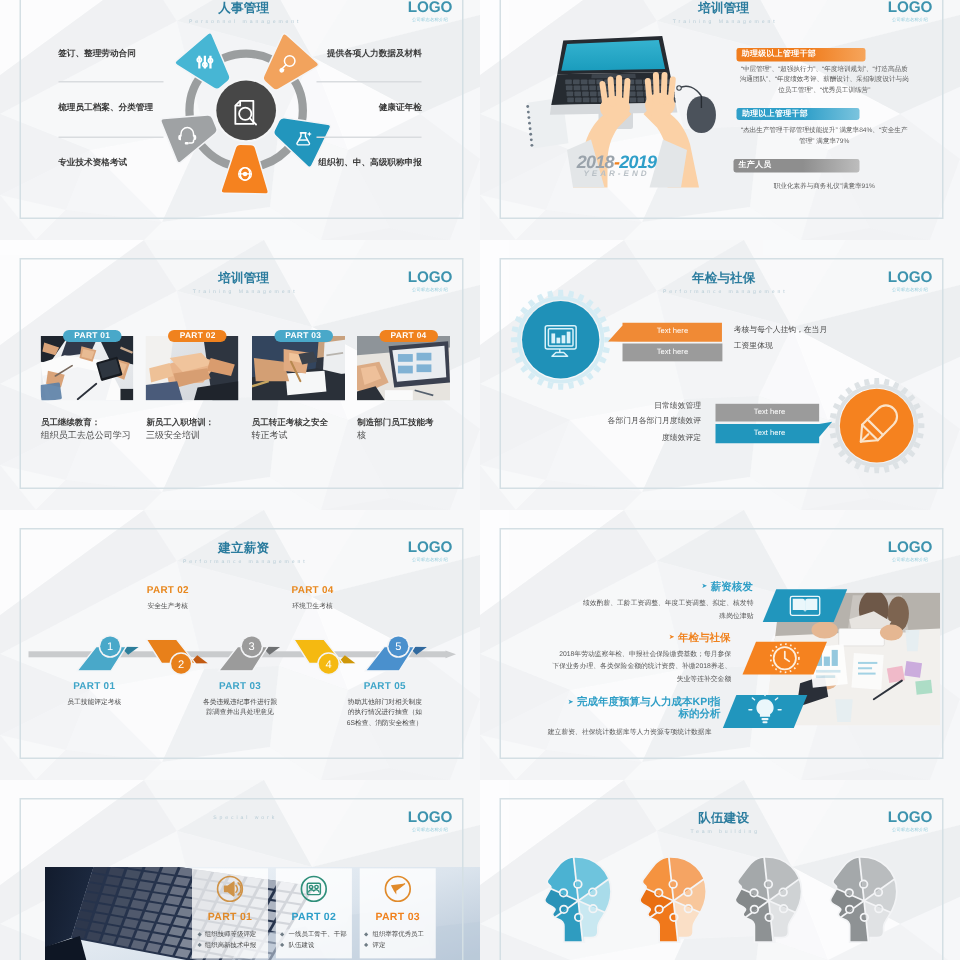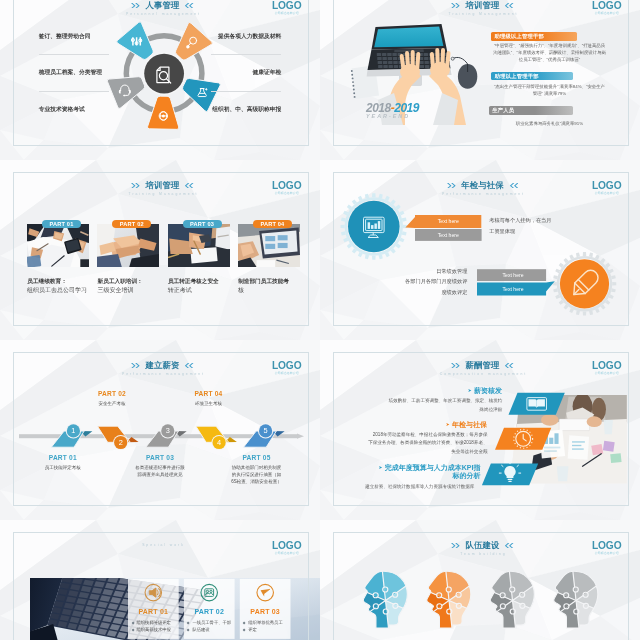"人事管理" .title .tl { align-items: center -> none; flex-direction: none -> column }
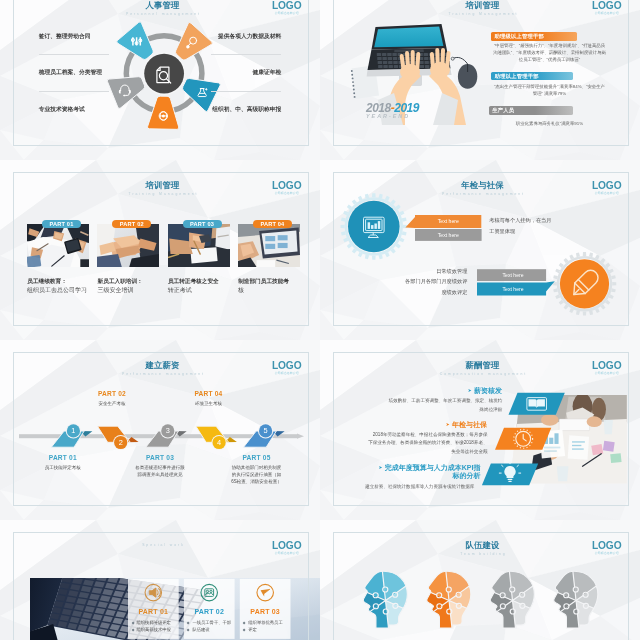"2018-2019" .s2year { text-align: none -> center }
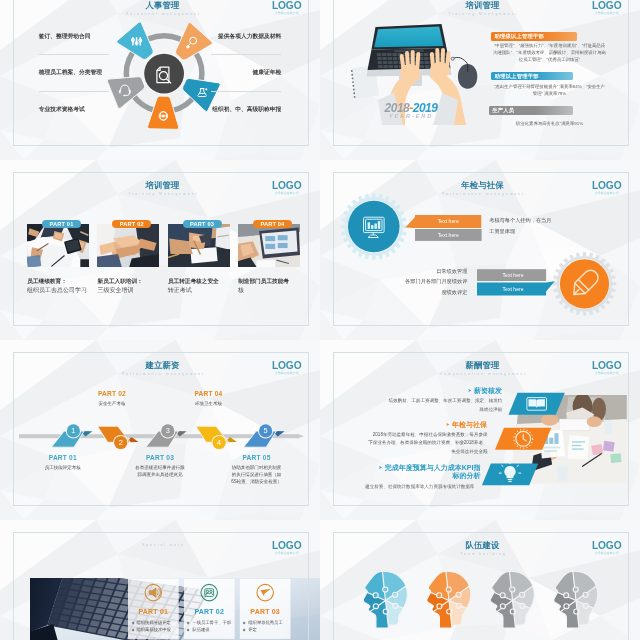"薪酬管理" div.title { html: <div> <div> <svg> <g> <path></path> <path></path> </g> </svg> <span>薪酬管理</span> <svg> <g> <path></path> <path></path> </g> </svg> </div> <div>Compensation management</div> </div> -> none }
